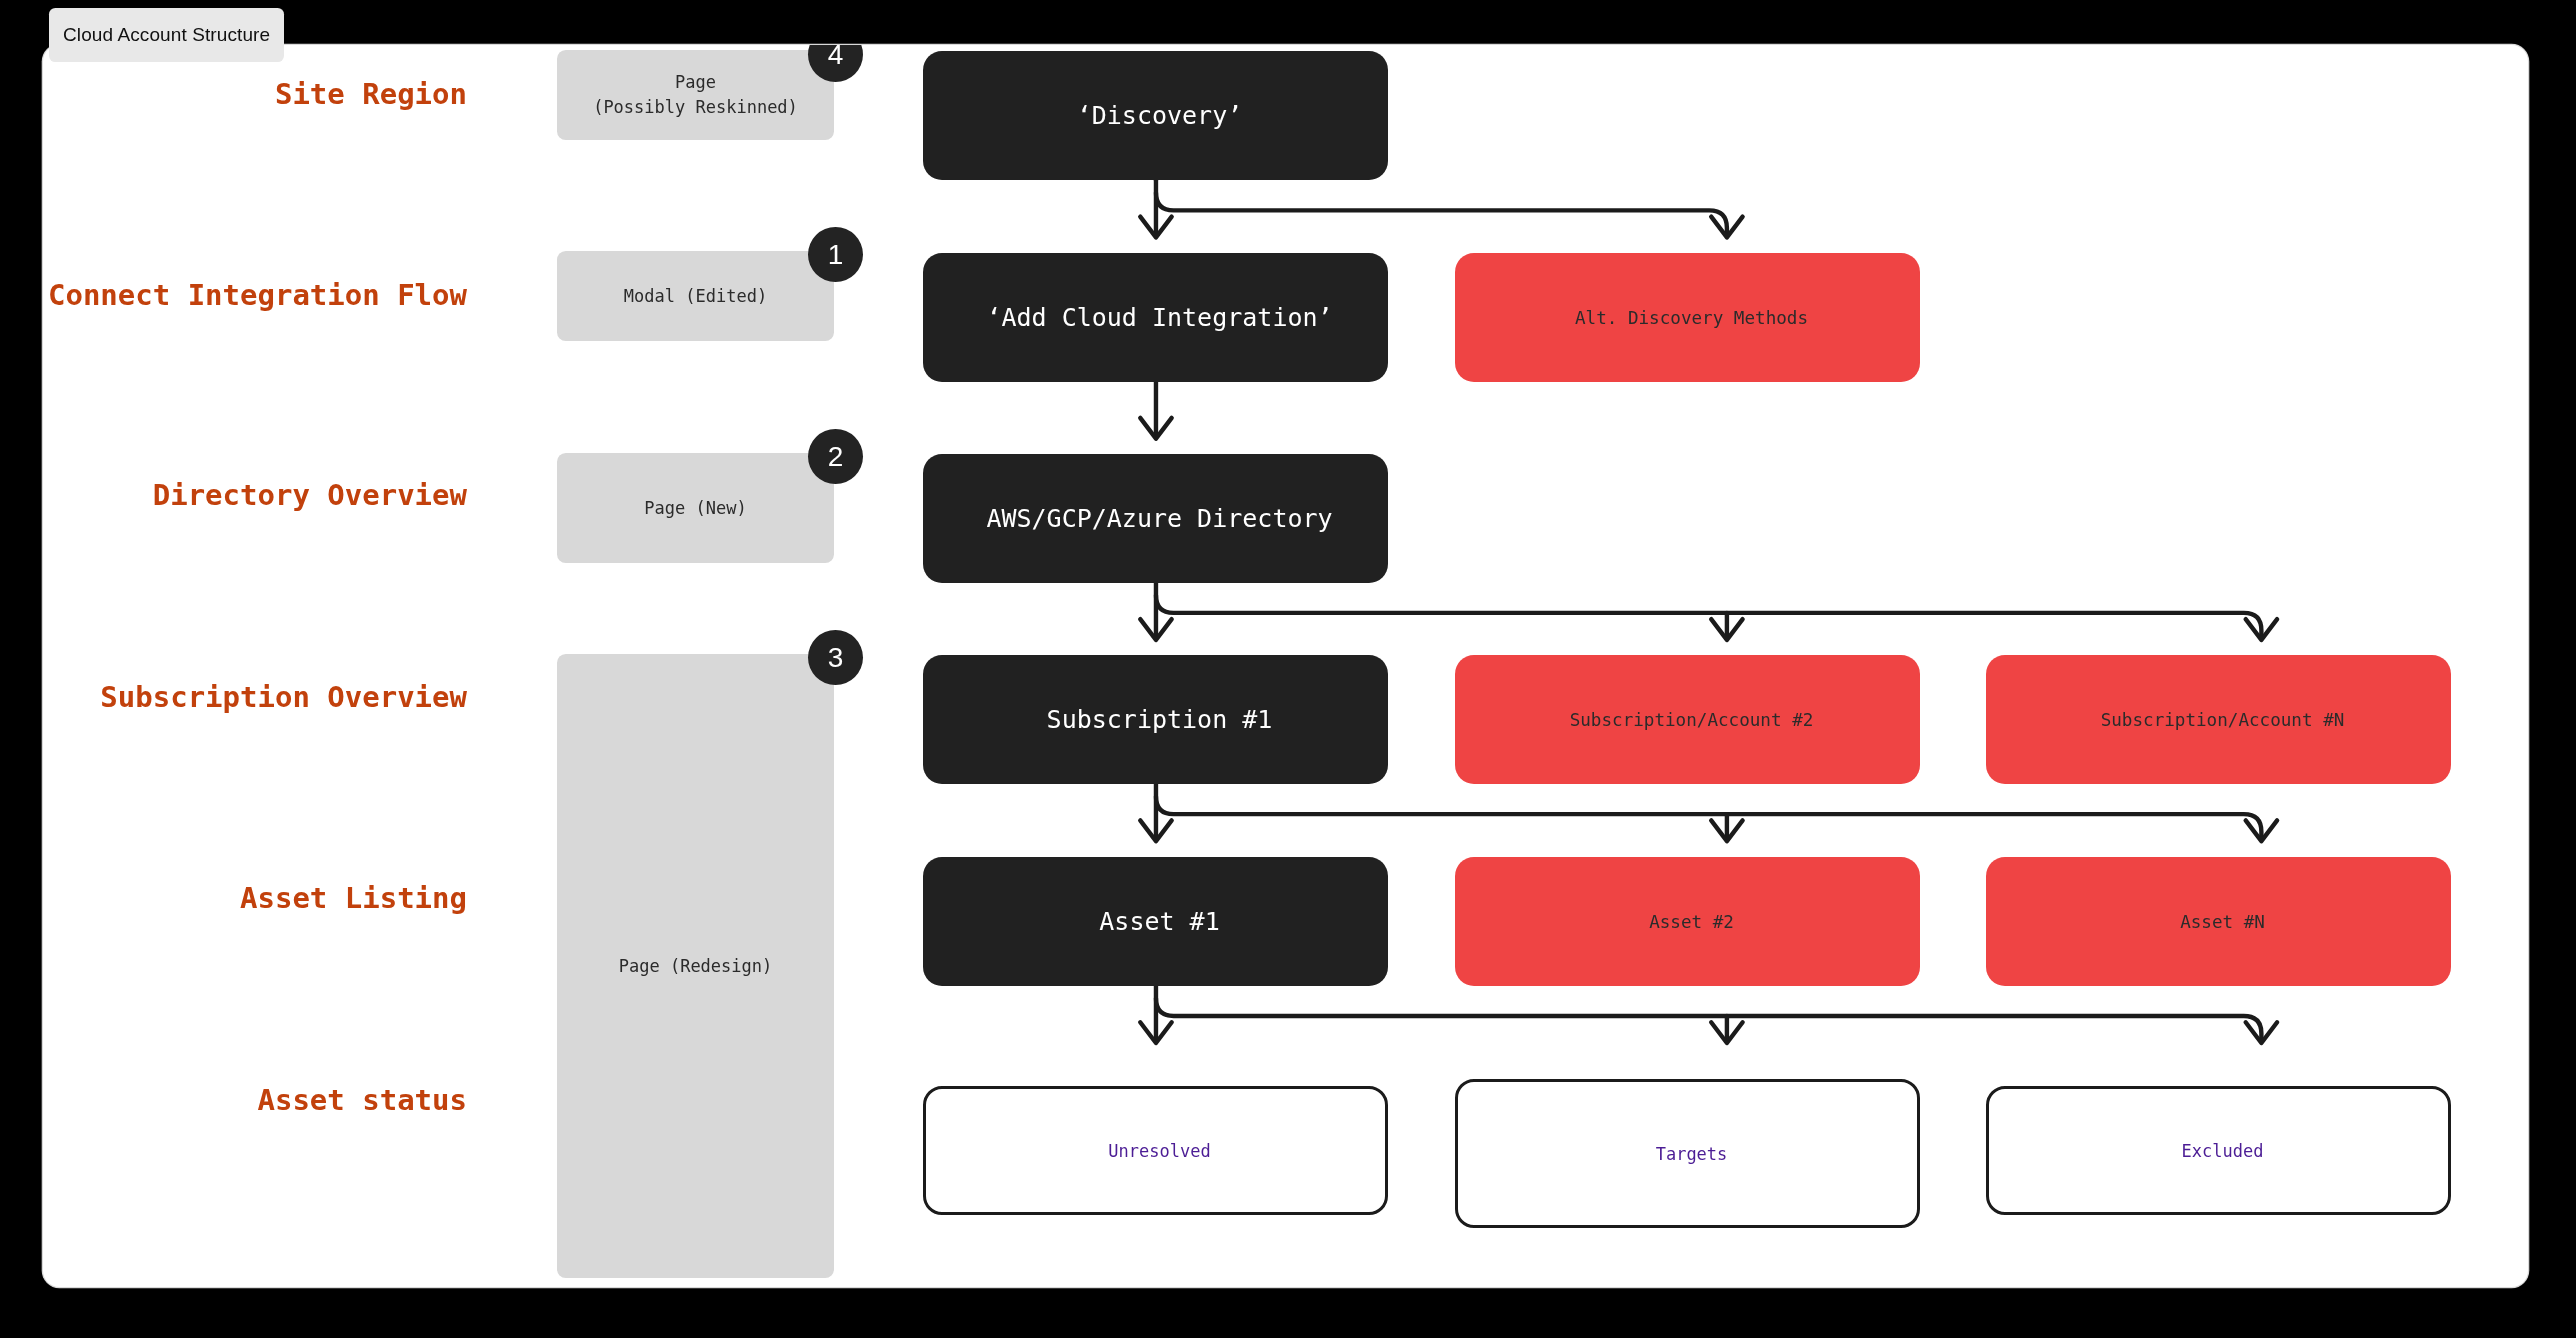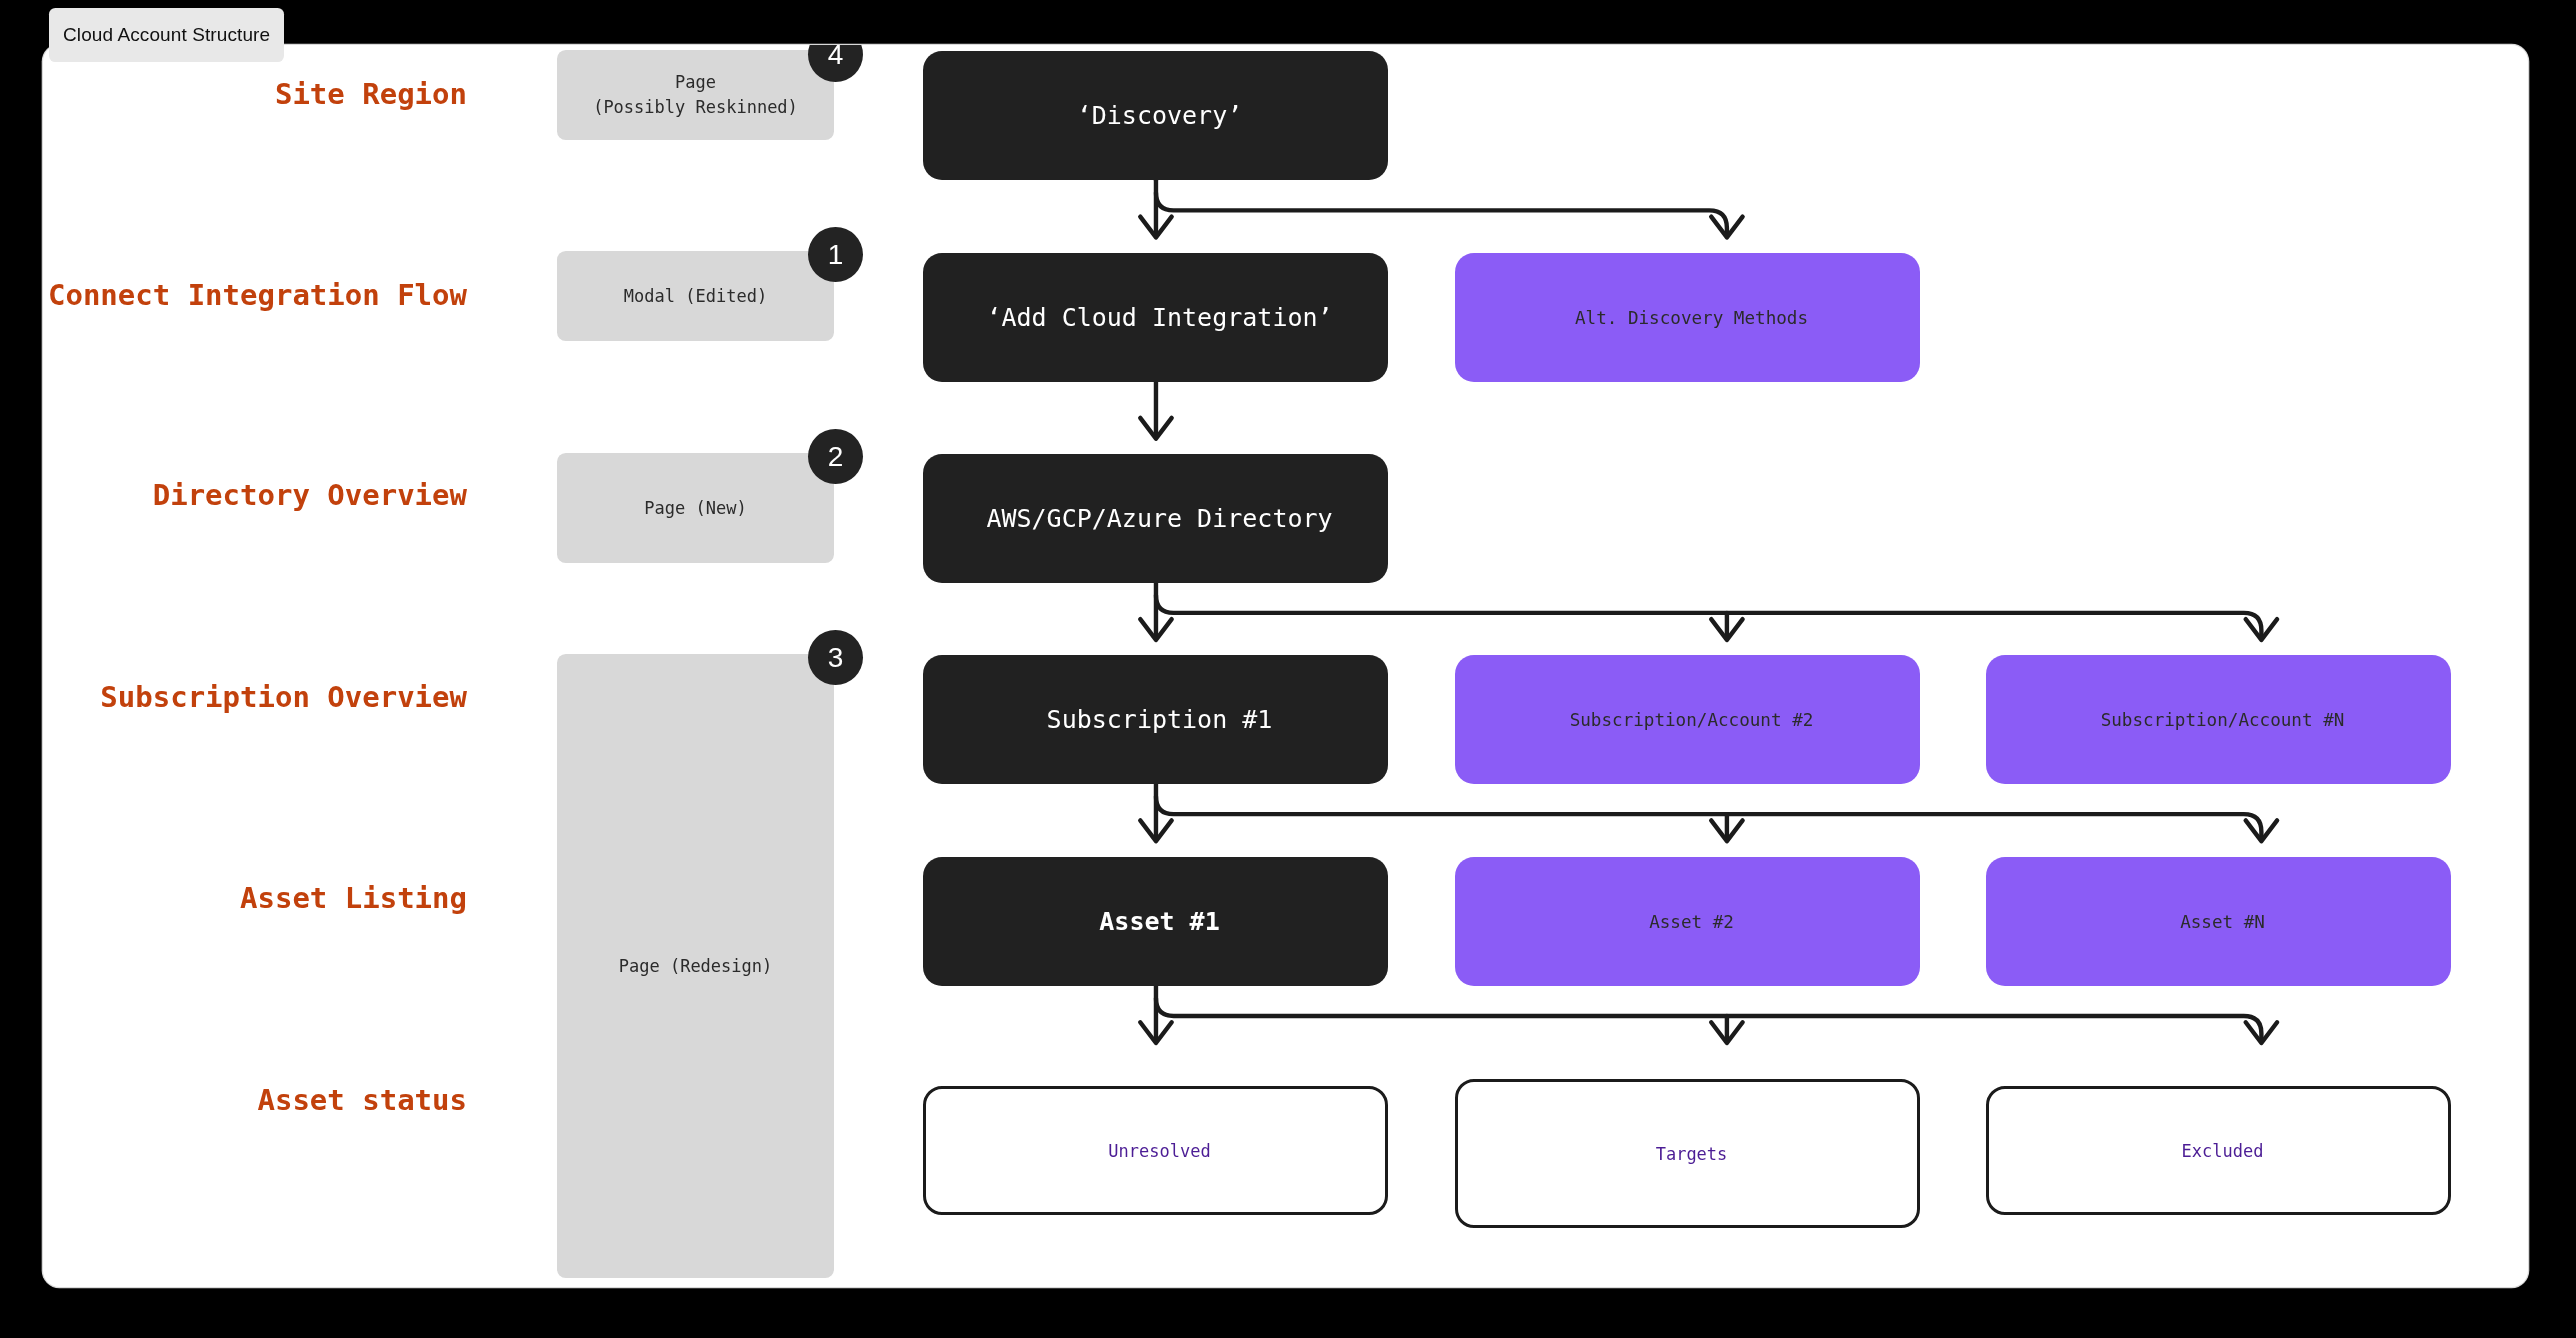"Alt. Discovery Methods" .node.secondary { background: #8b5cf6 -> #ef4444 }
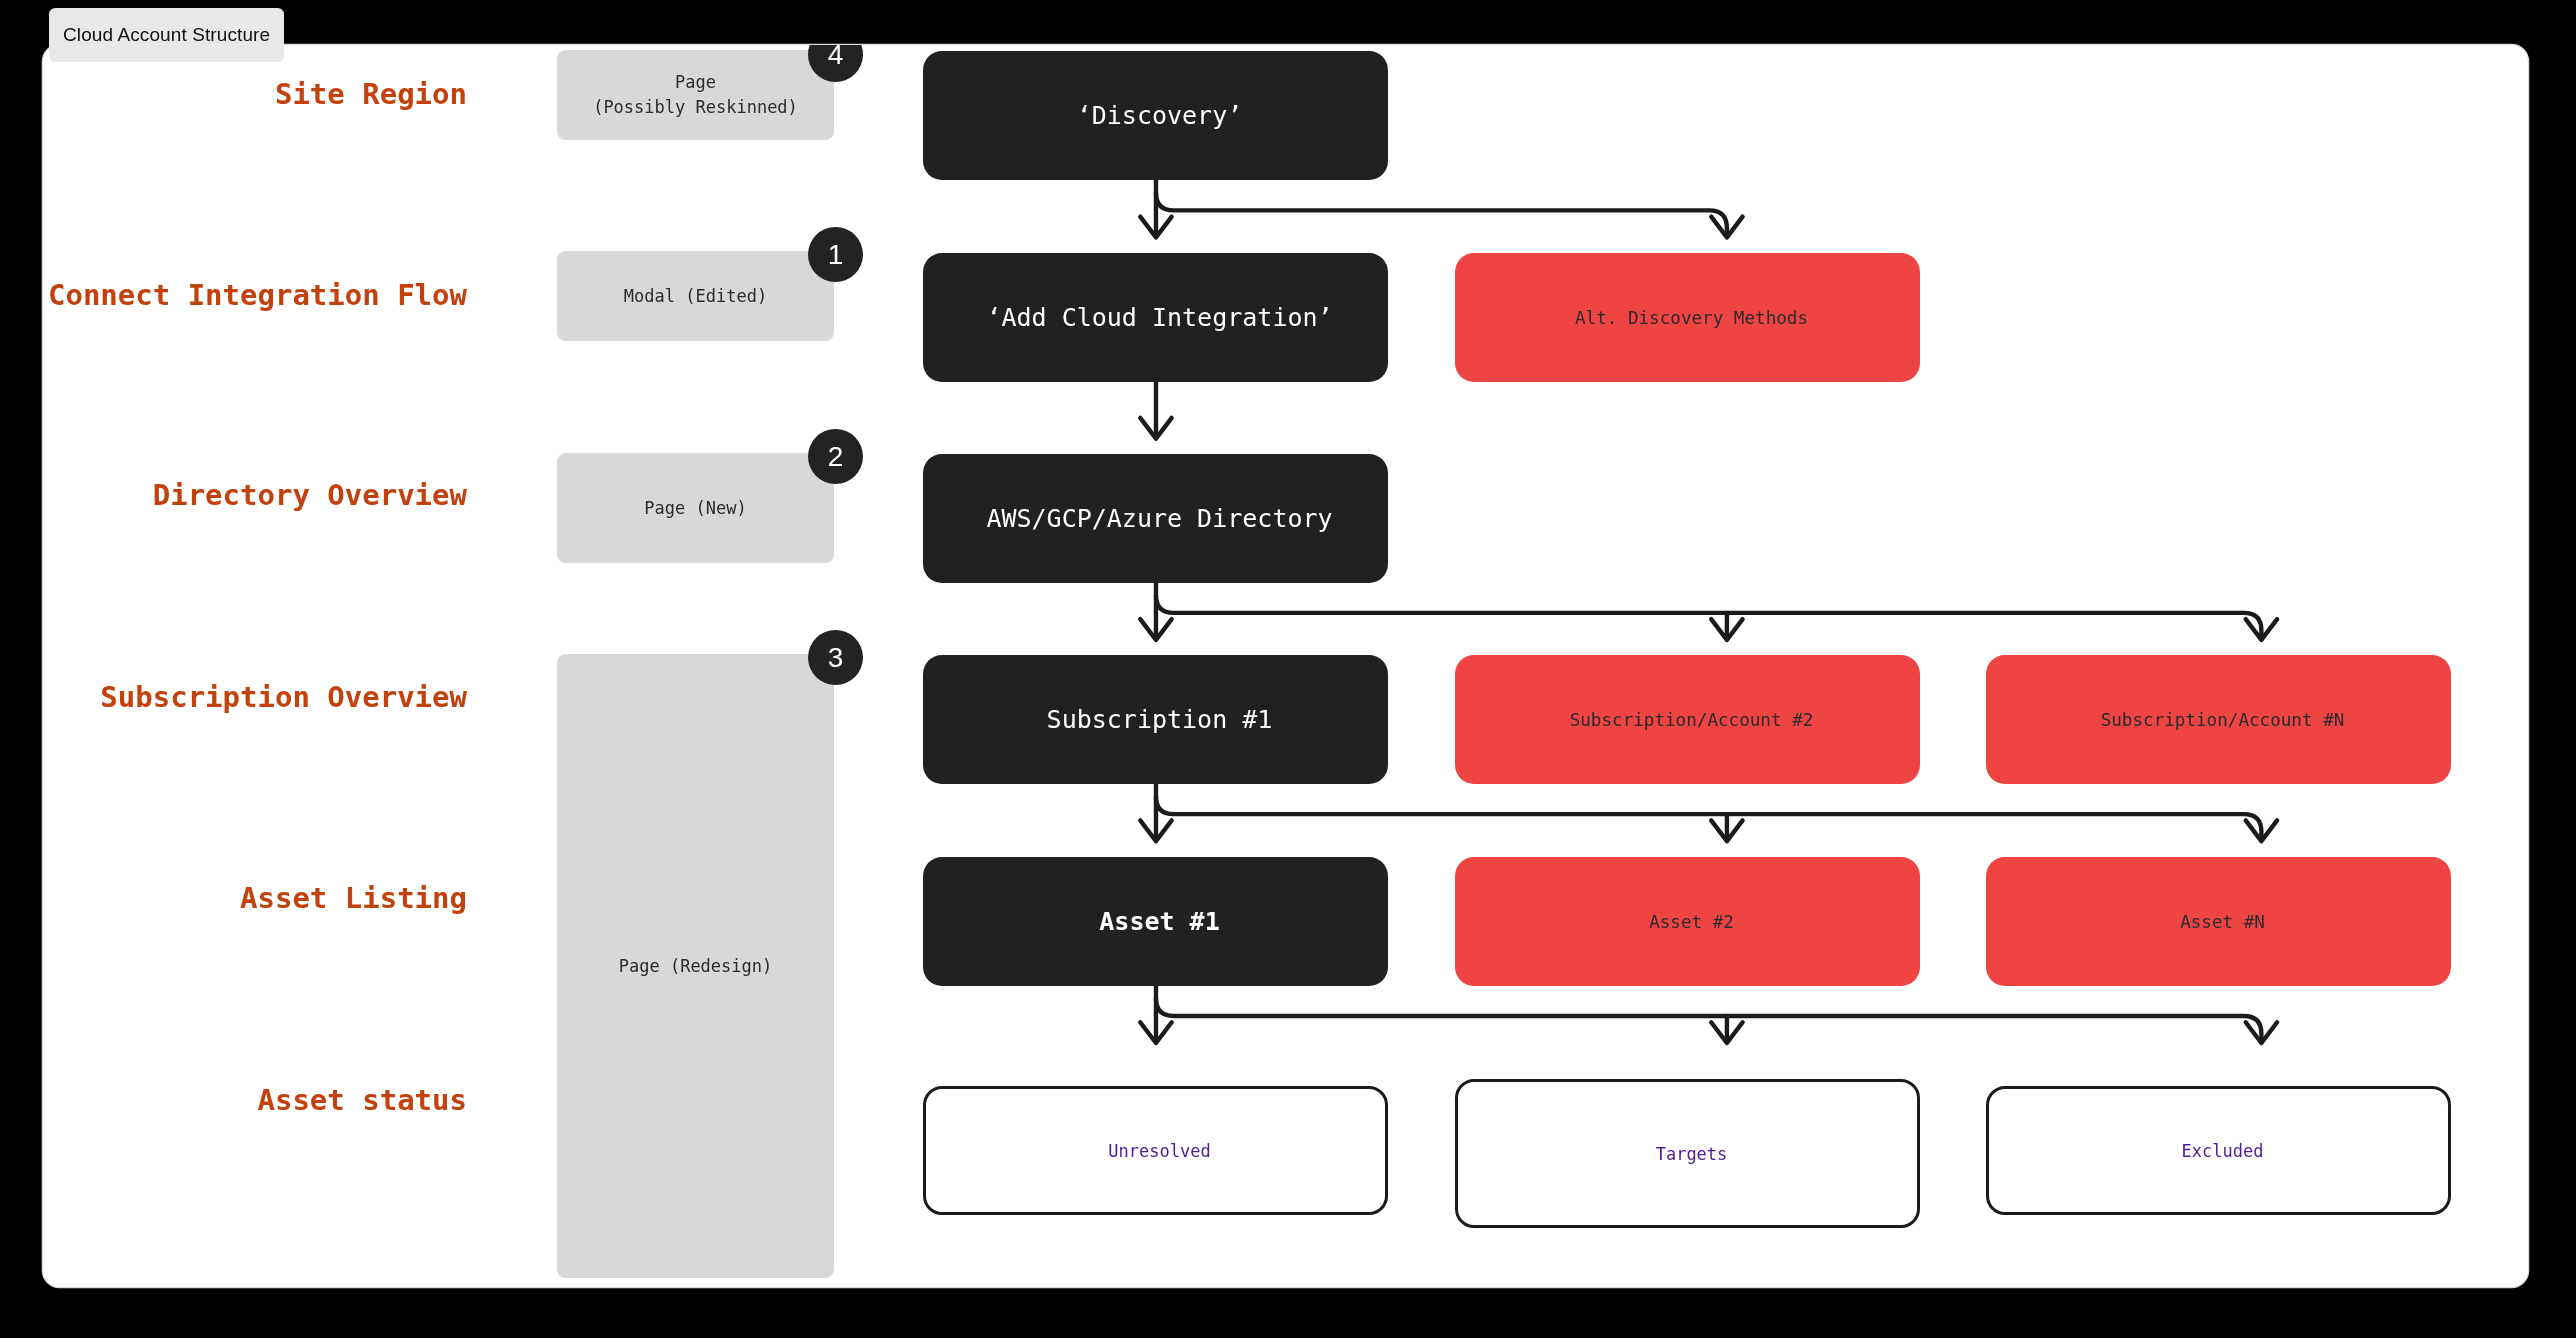"Asset #1" div.node { font-weight: bold -> none }
